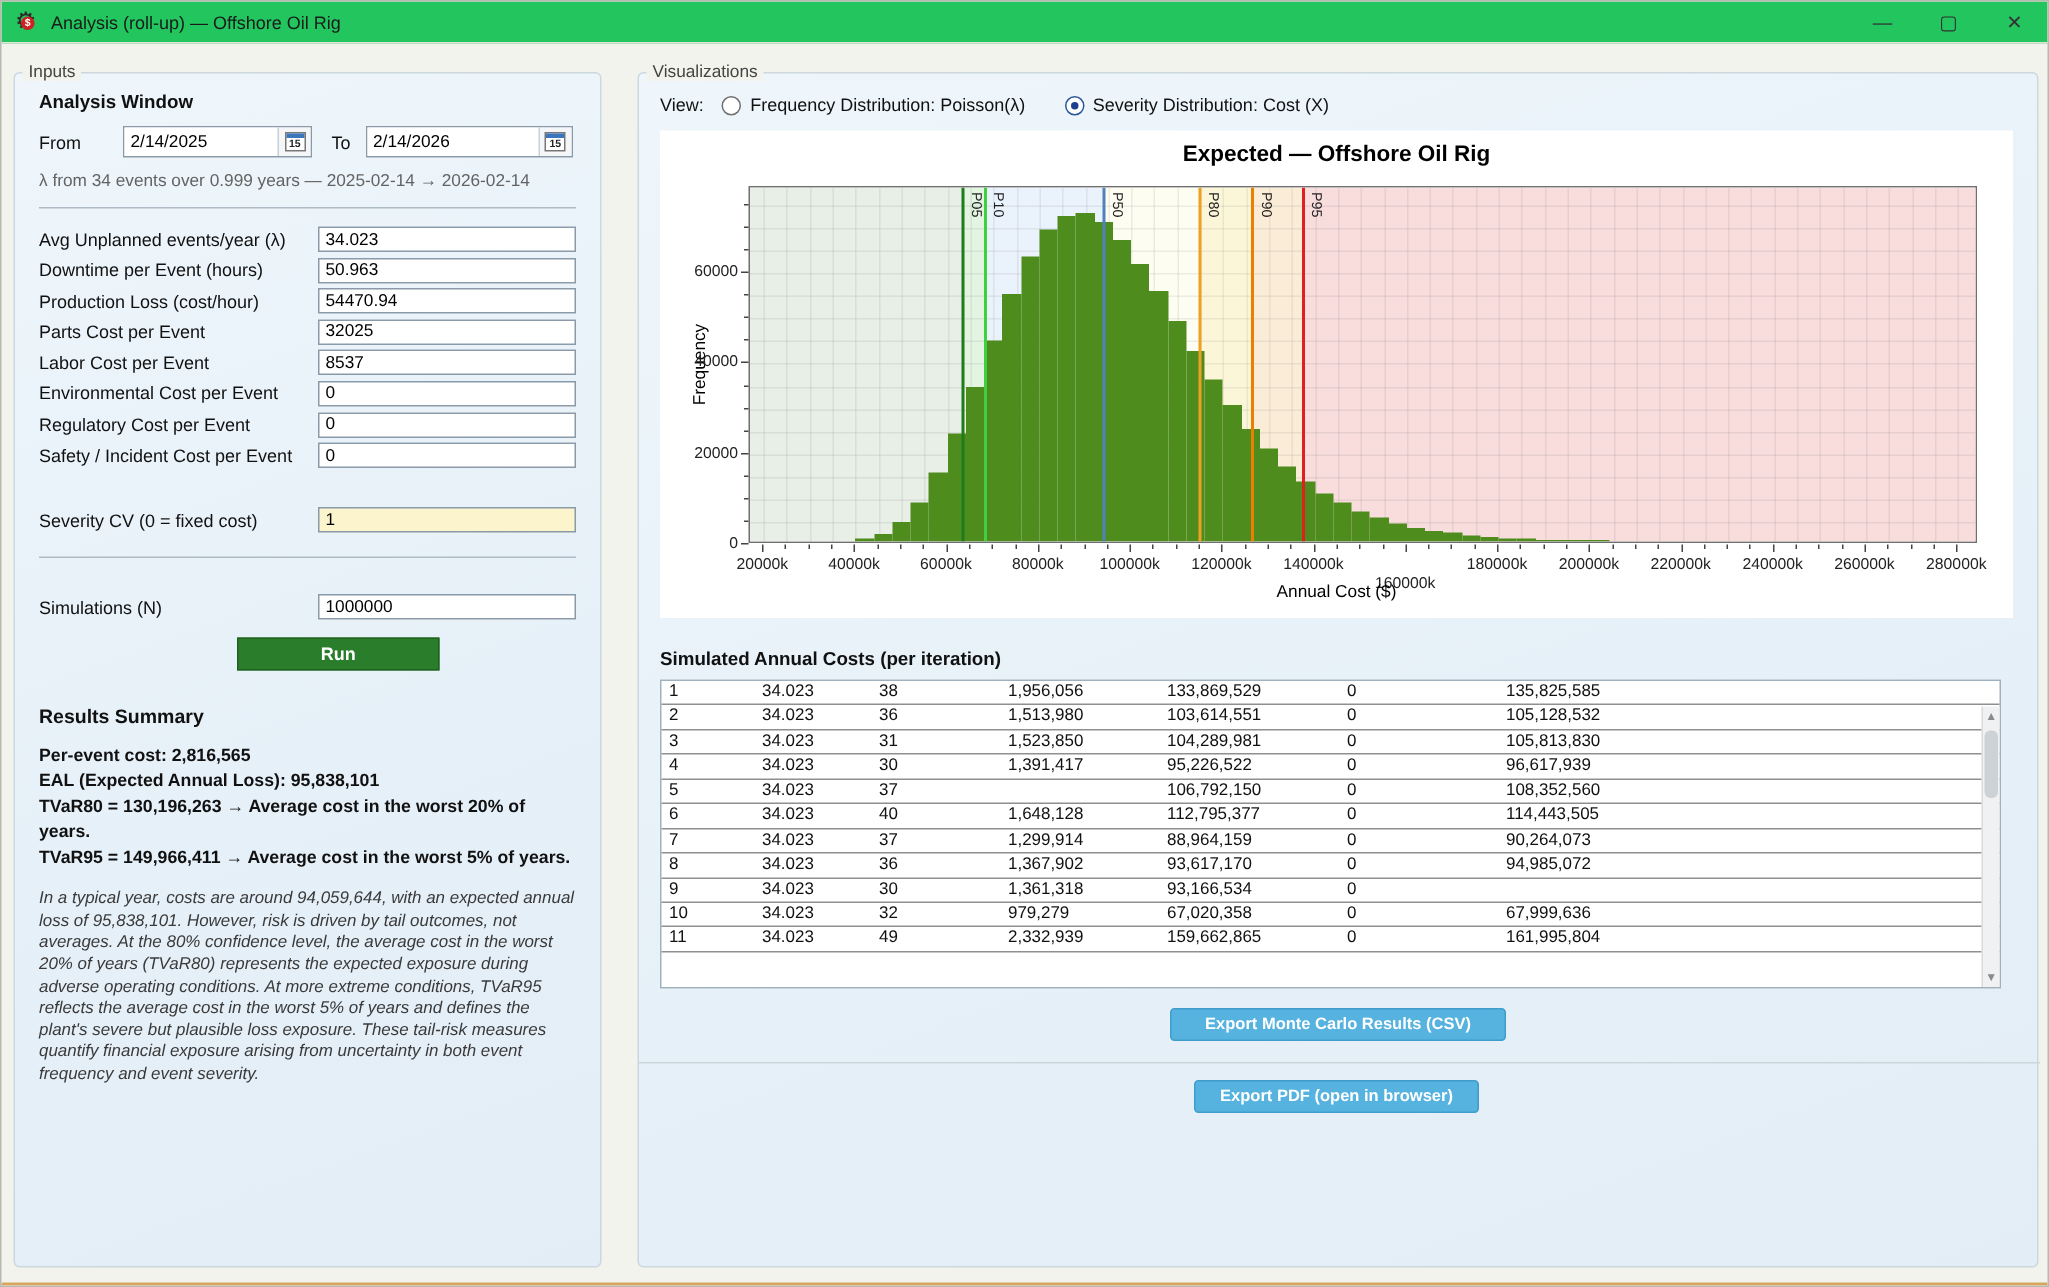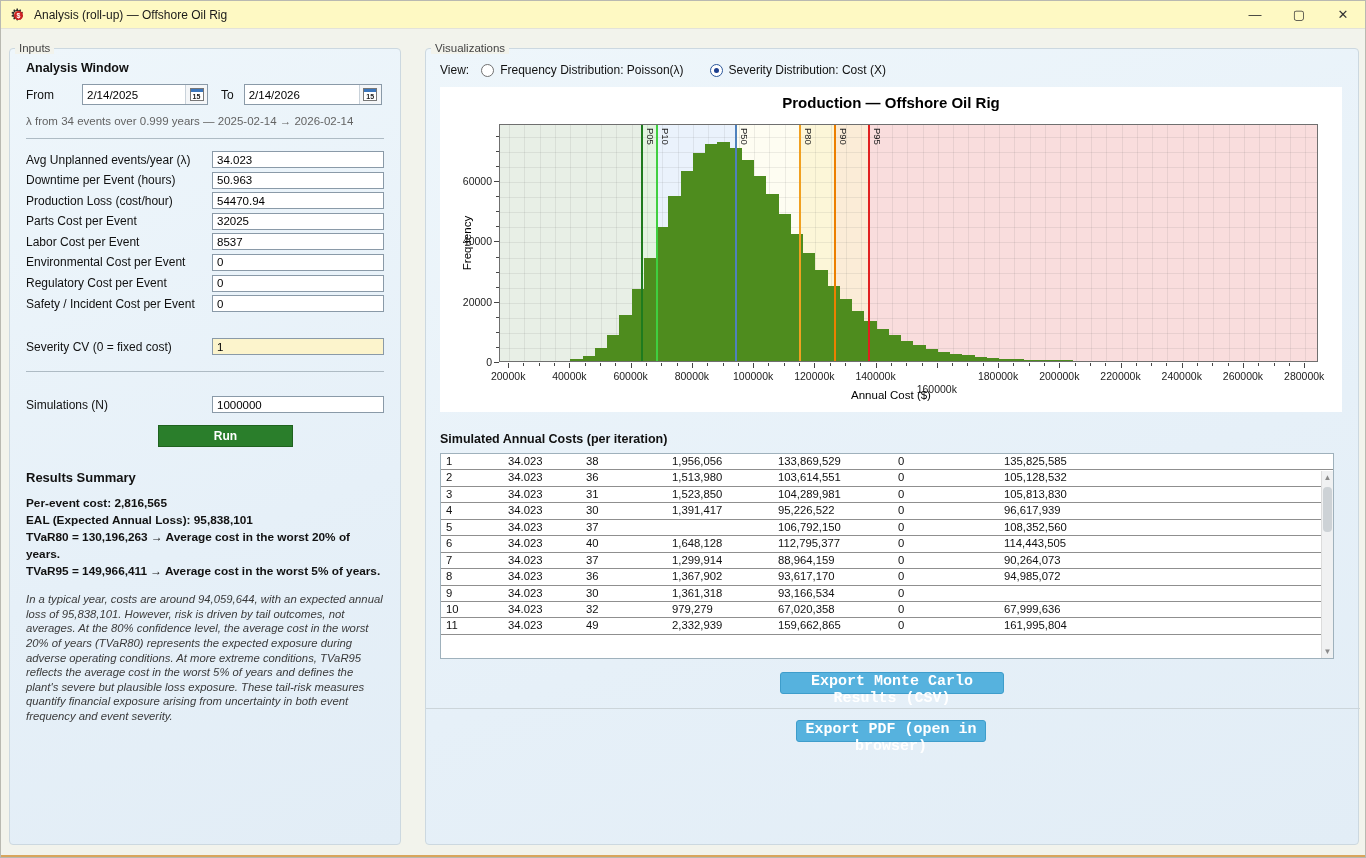"Analysis (roll-up) — Offshore Oil" .titlebar { background: #fef9c3 -> #22c55e }
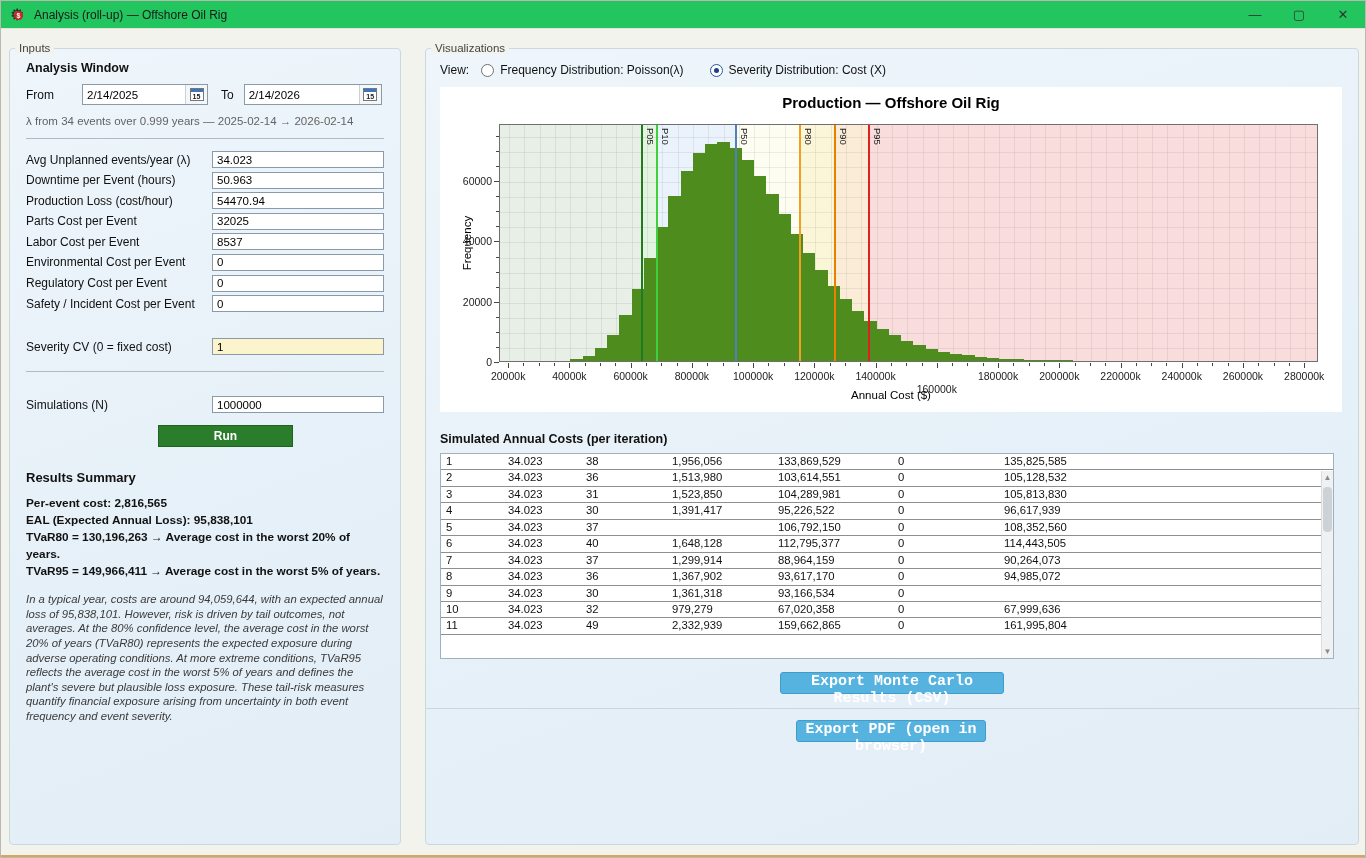"Production — Offshore Oil Rig" div.chart-title { text: Production -> Expected }
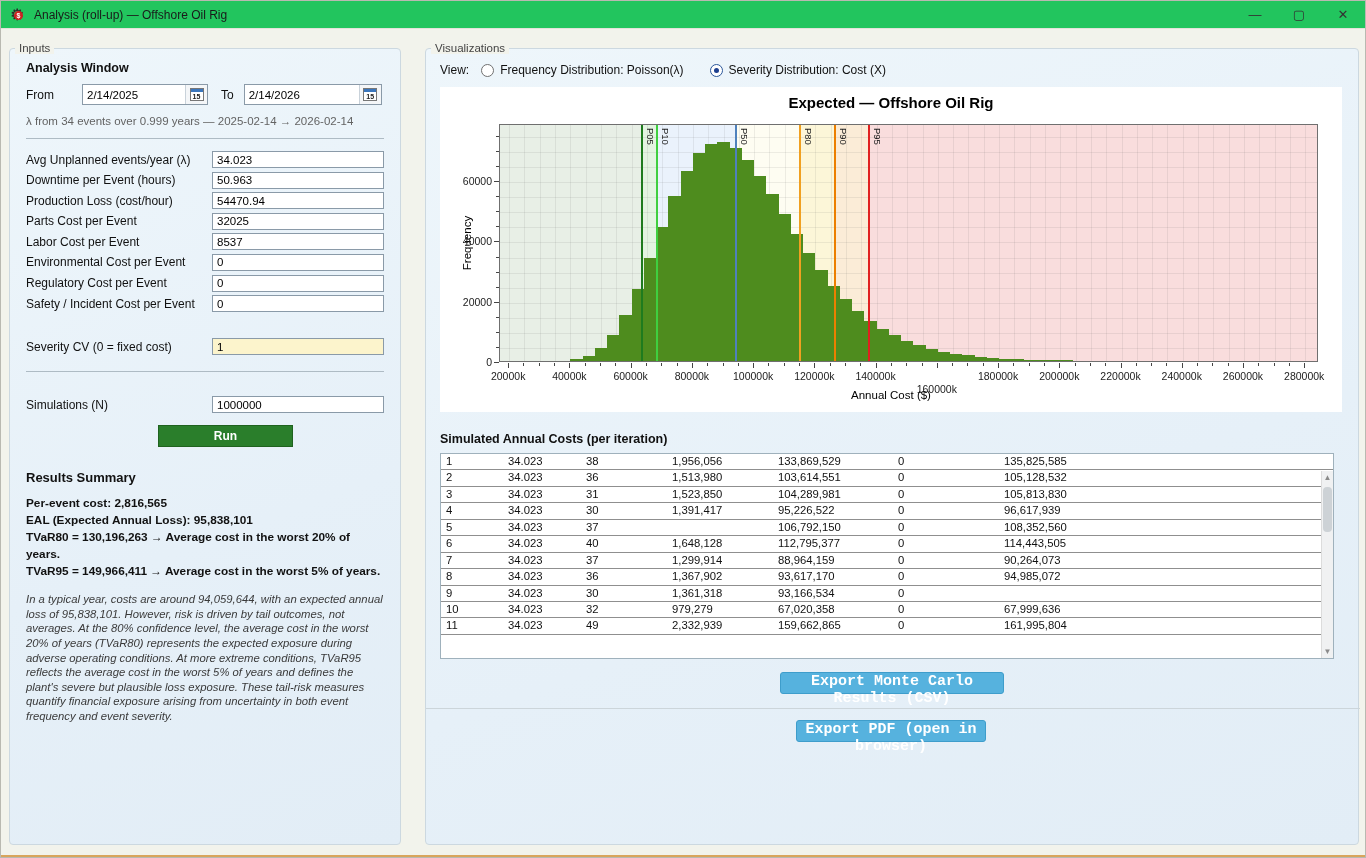"Export Monte Carlo Results (CSV)" .export-btn { font-family: Liberation Mono, monospace -> Liberation Sans, sans-serif; font-size: 15px -> 11px }
